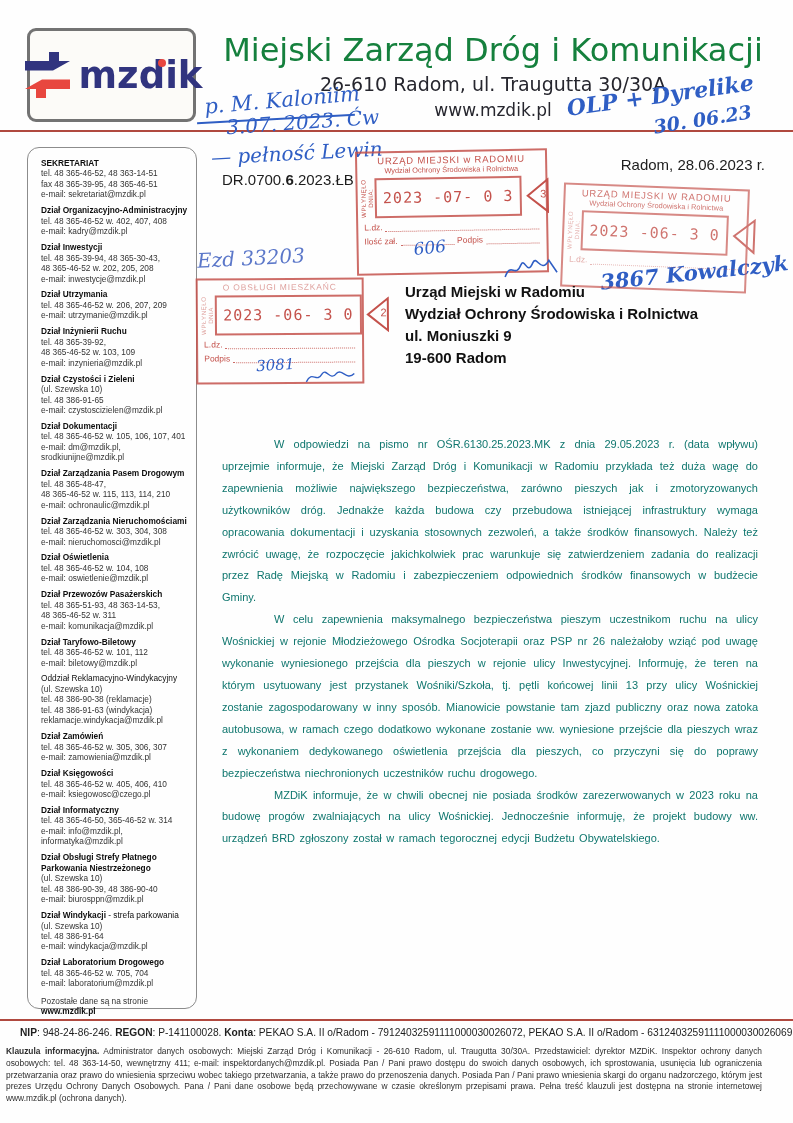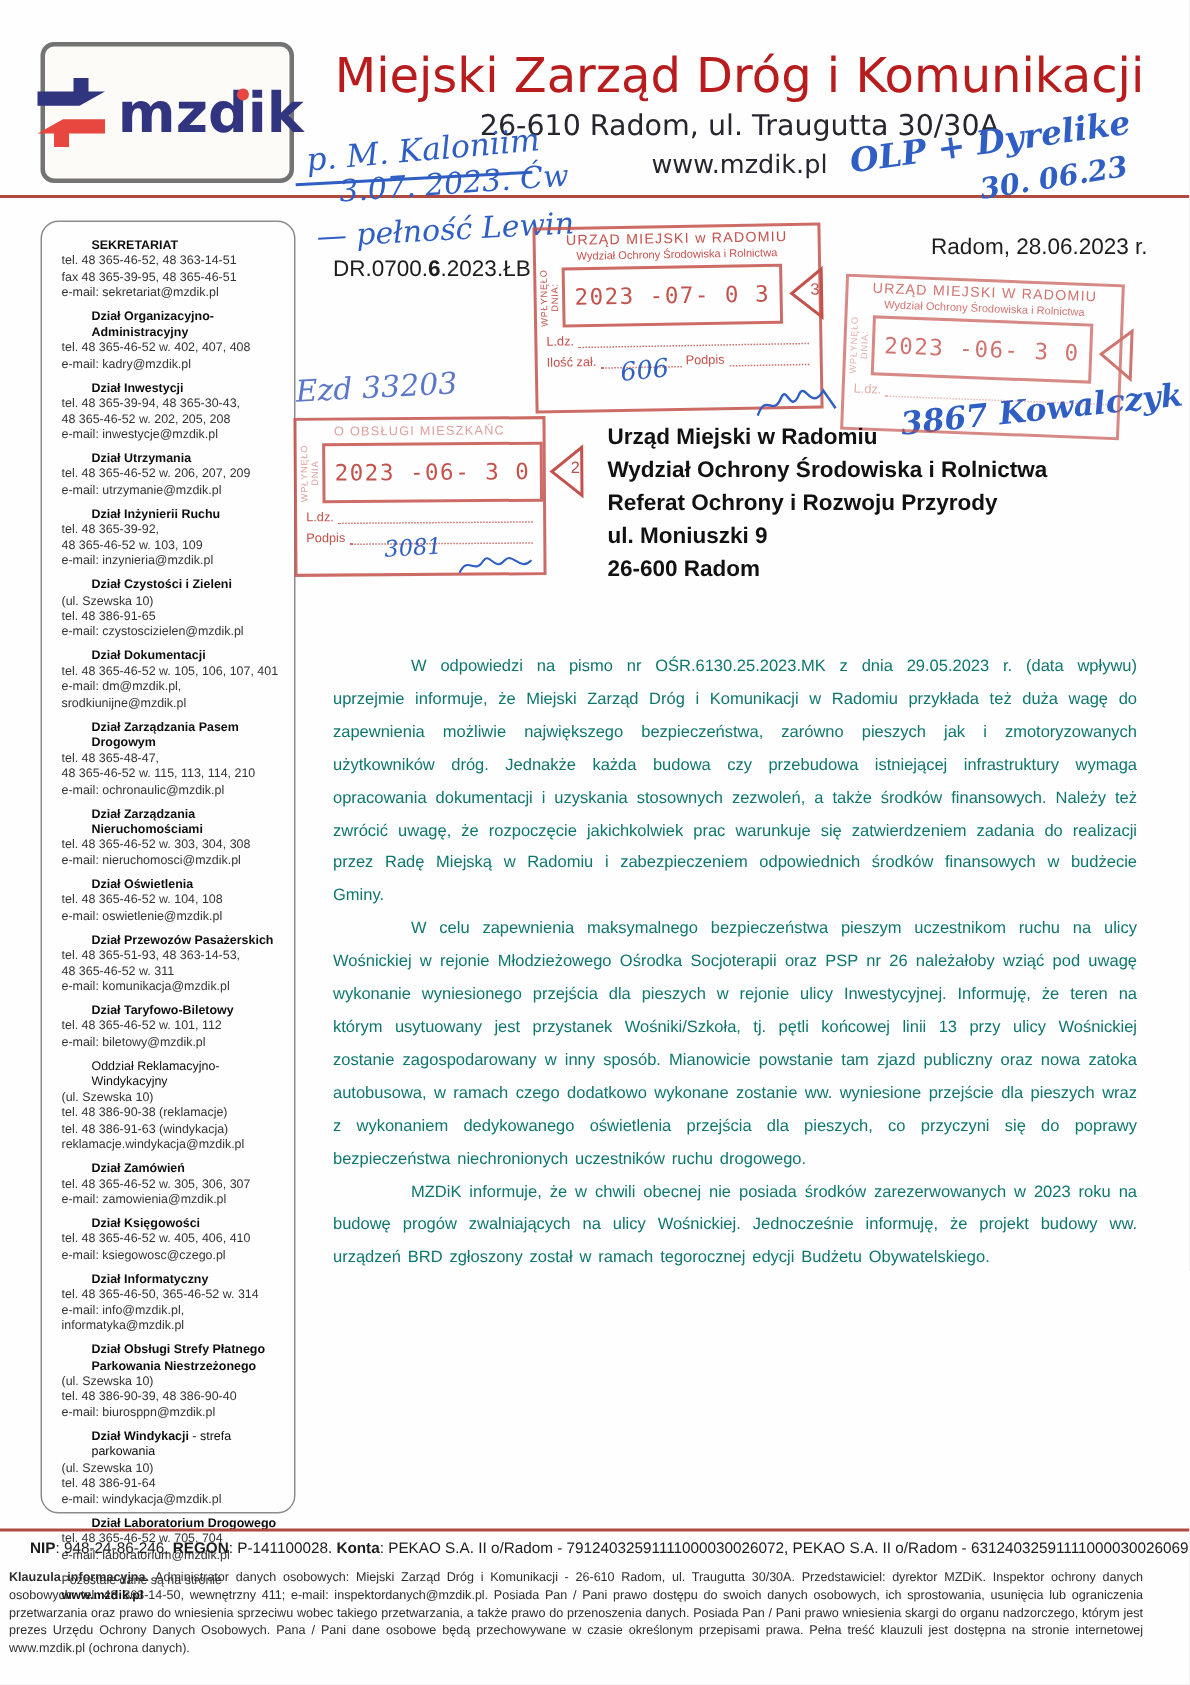"Miejski Zarząd Dróg i Komunikacji" #header-title { color: #b91c1c -> #15803d }
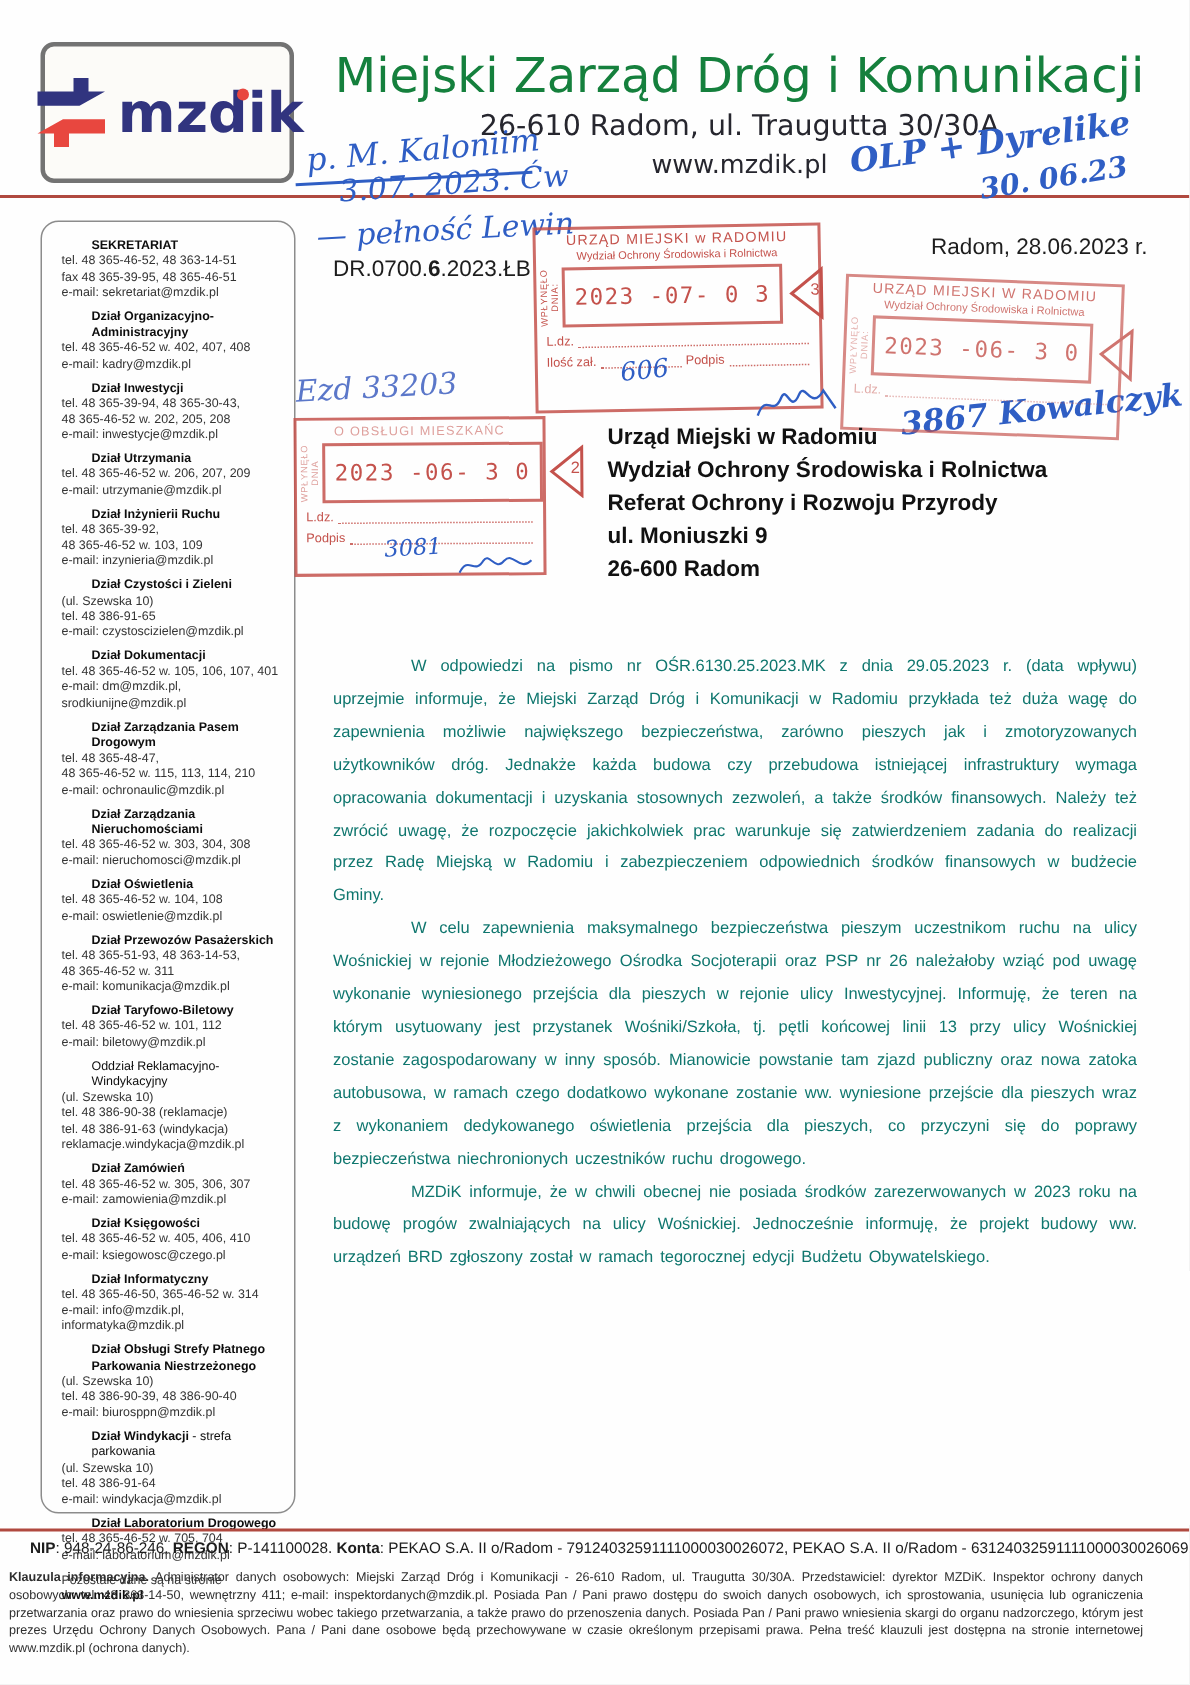"SEKRETARIAT" .sb-name { margin-left: 20px -> none }
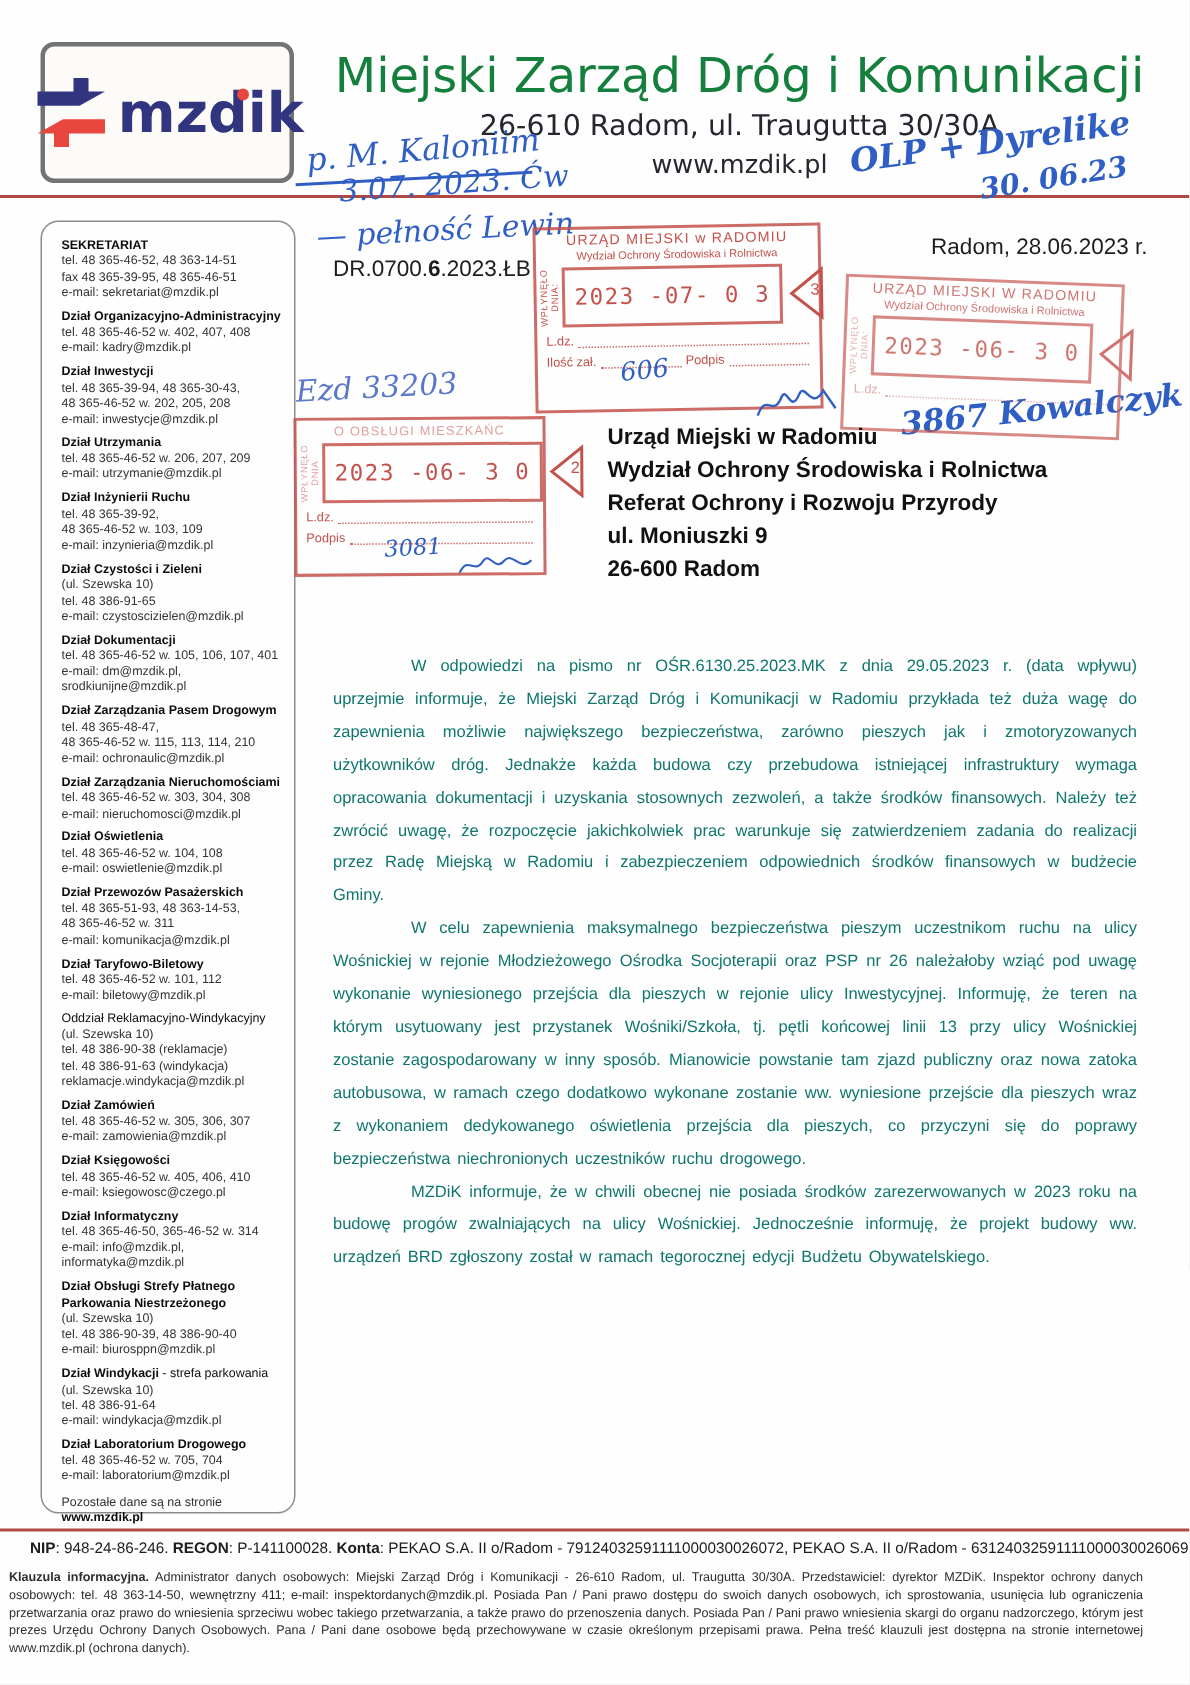"Referat Ochrony i Rozwoju Przyrody" div { html: <div>Referat Ochrony i Rozwoju Przyrody</div> -> none }
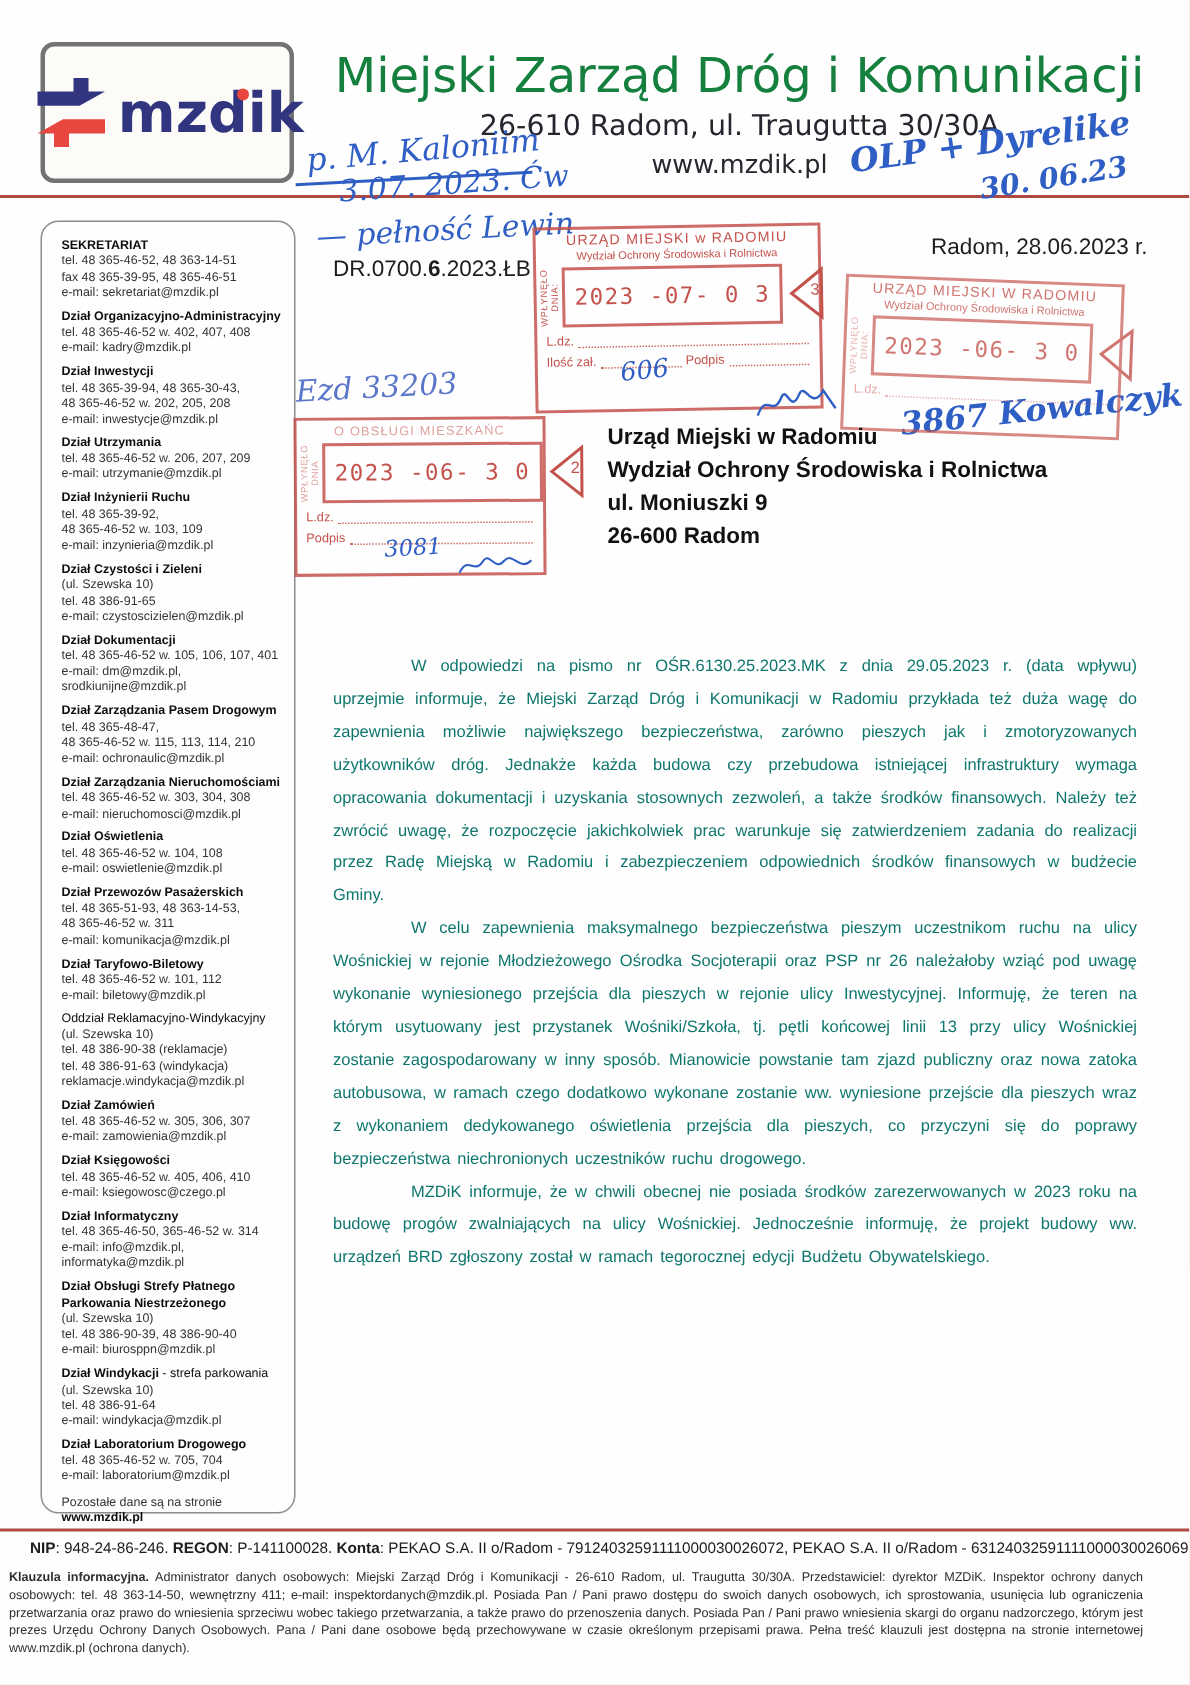"26-600 Radom" div { text: 26-600 -> 19-600 }
